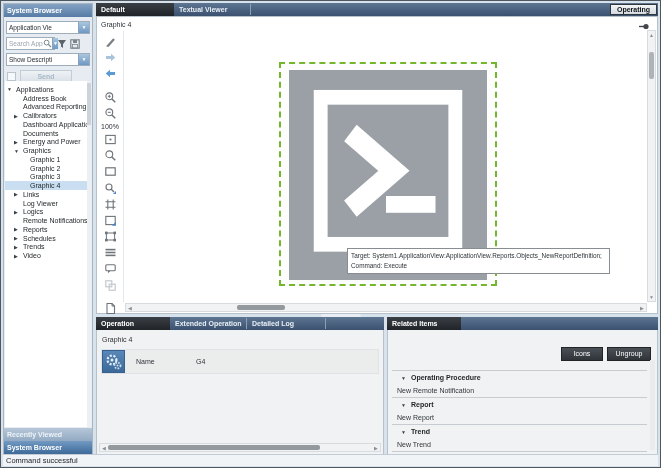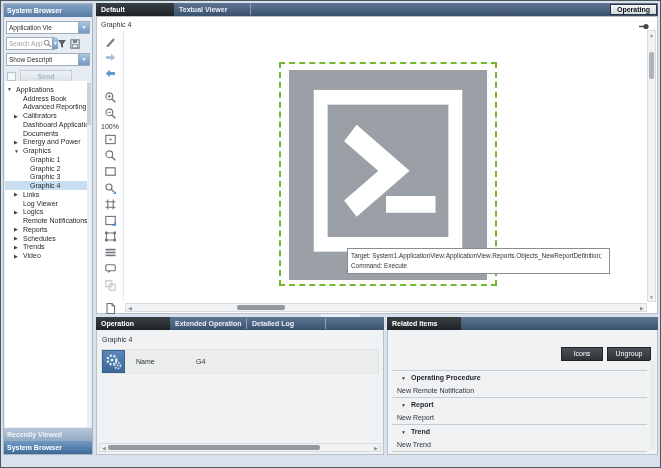"Command successful" div.statusbar { html: none -> <div>Command successful</div> }
